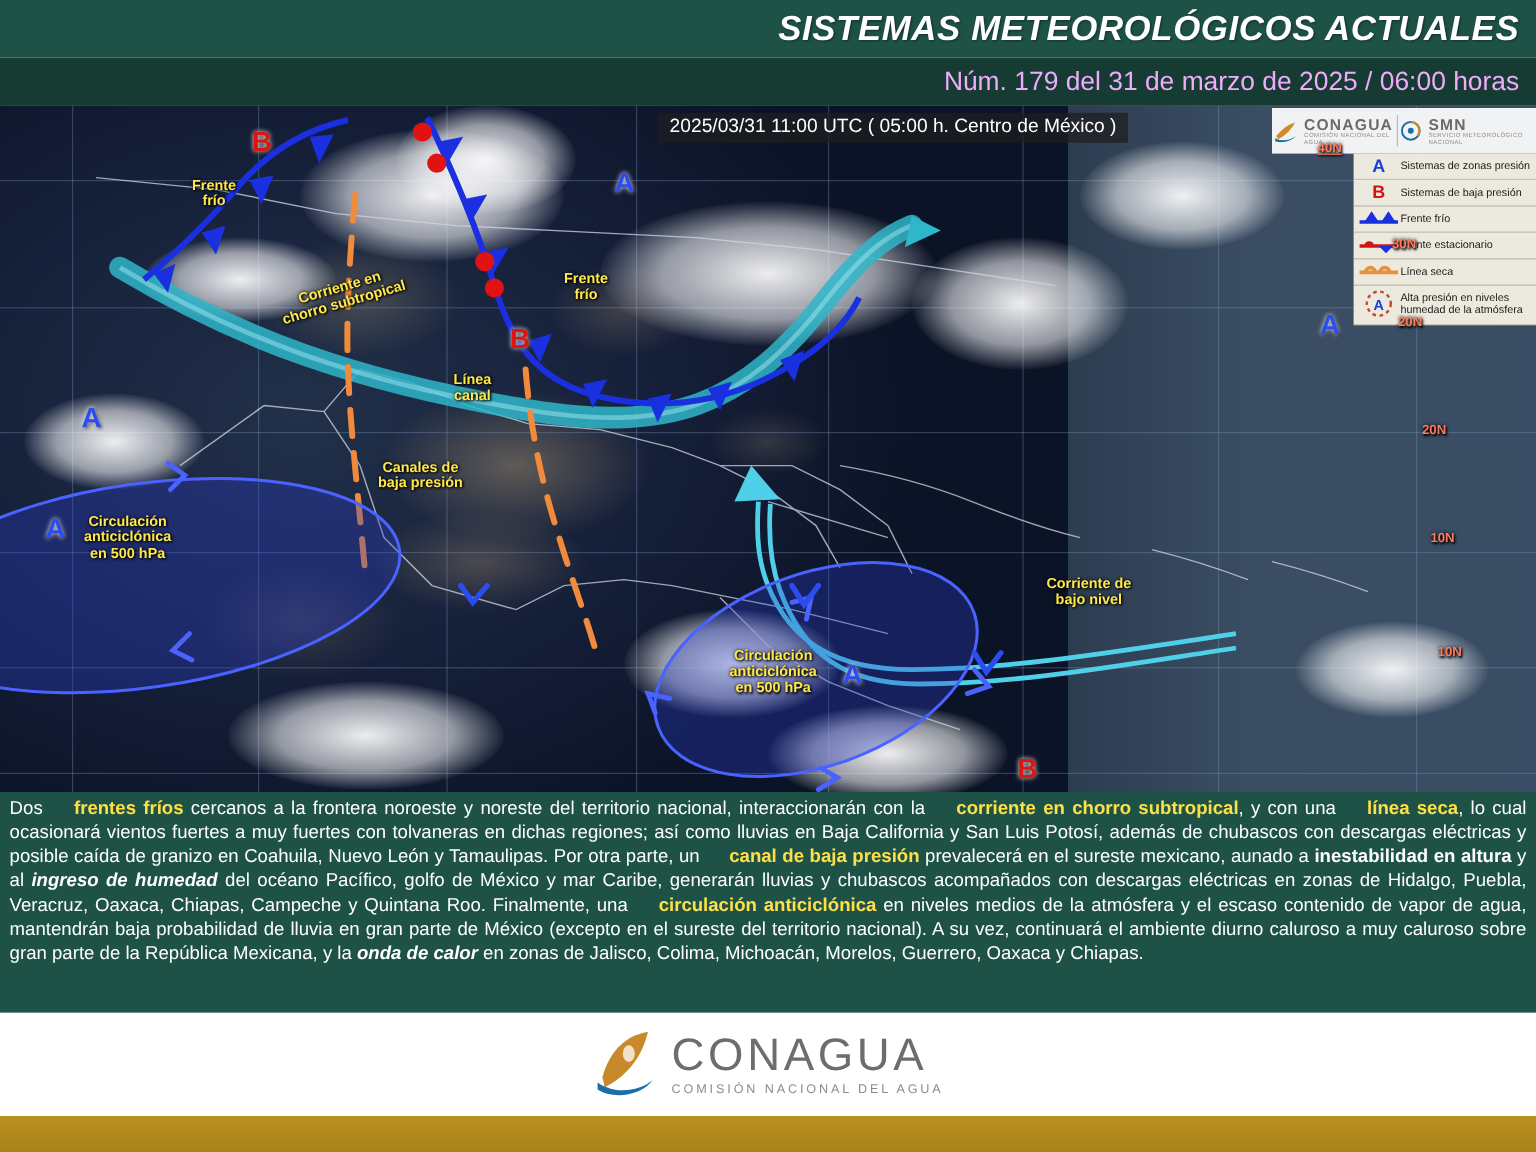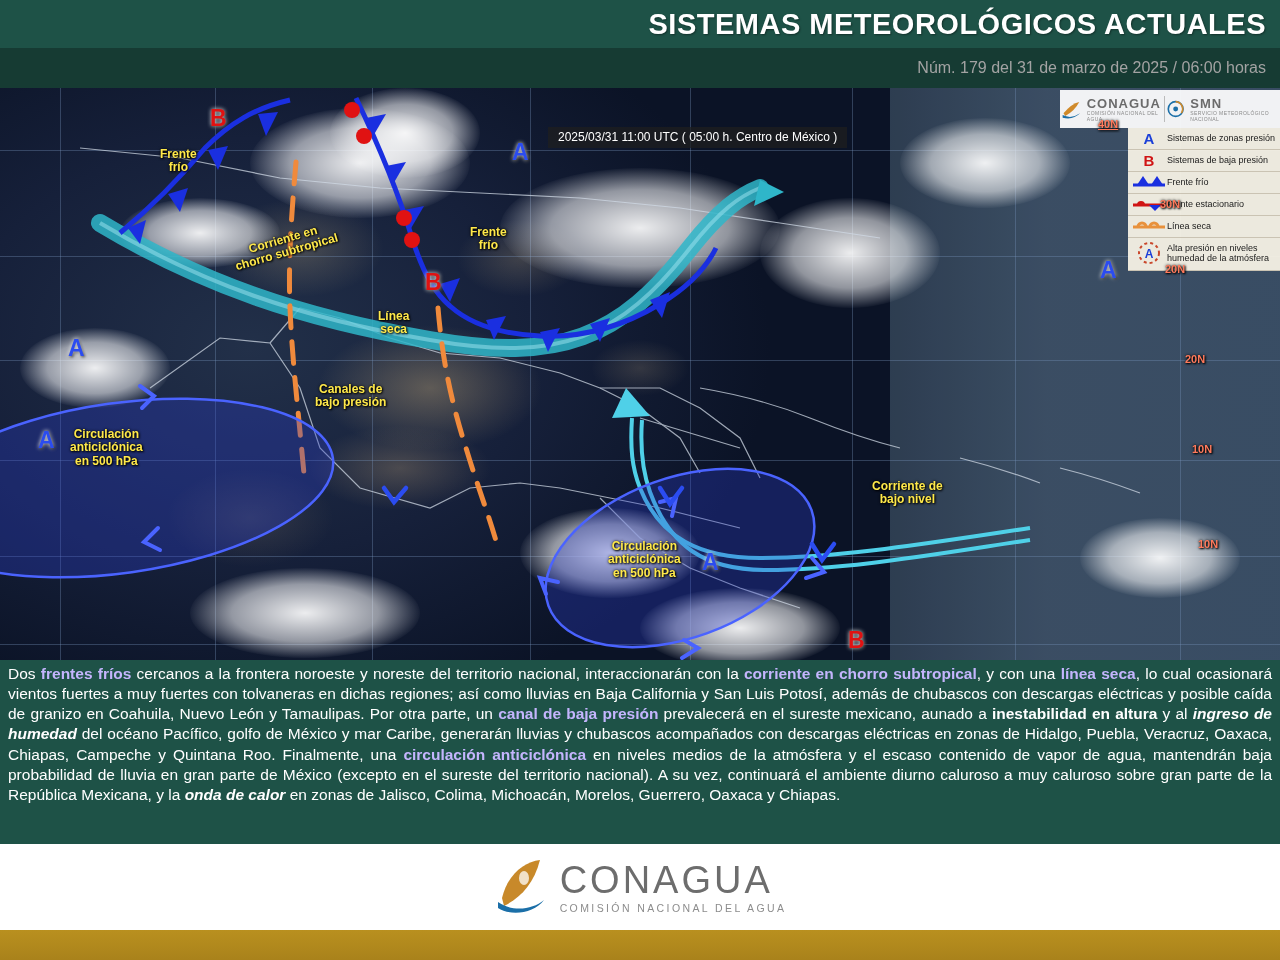"SISTEMAS METEOROLÓGICOS ACTUALES" .header-title span { font-style: none -> italic }
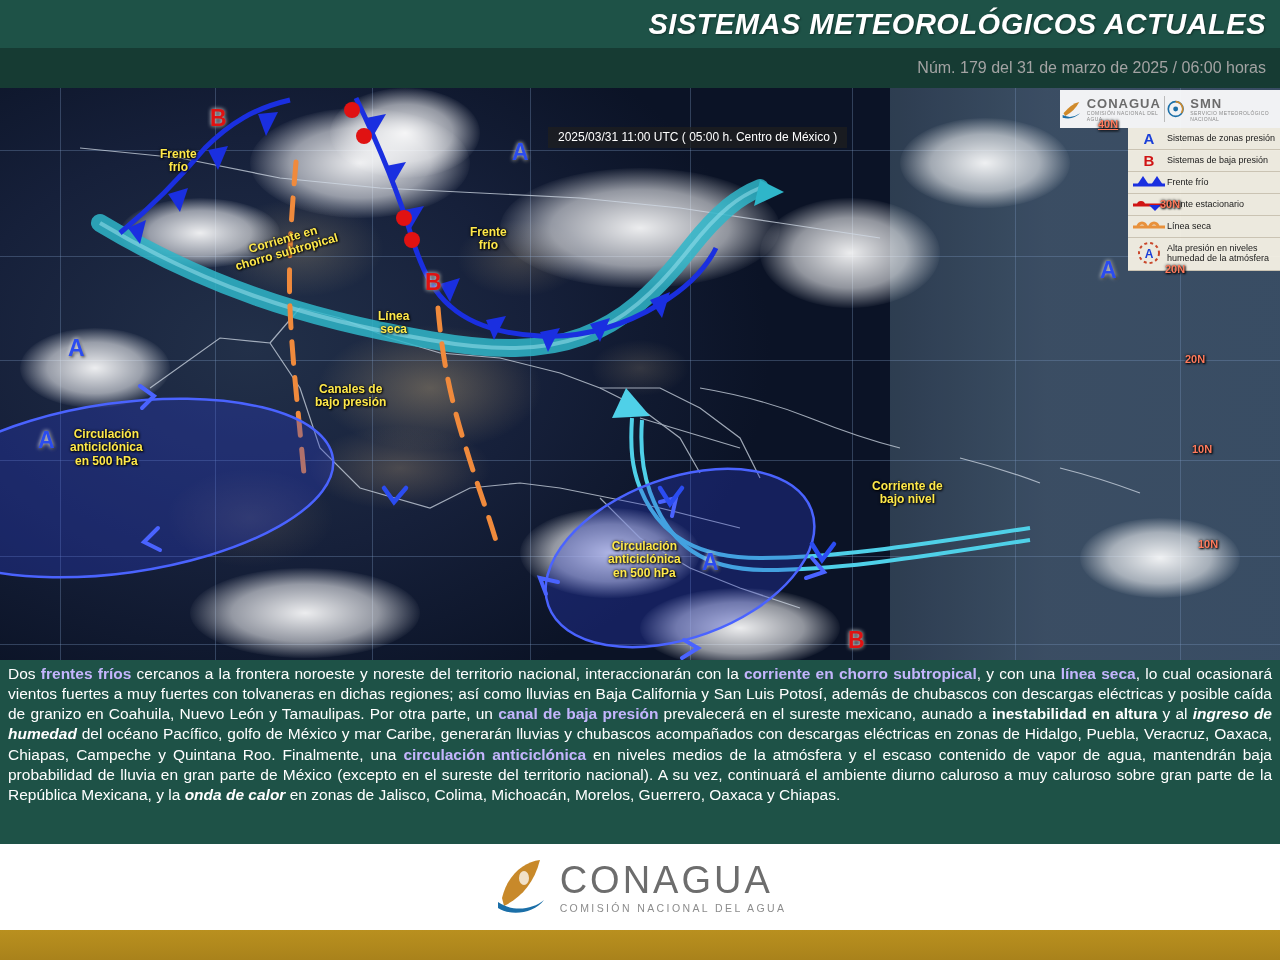"Núm. 179 del 31 de" .header-sub span { color: #a3a3a3 -> #f0abfc; font-size: 16px -> 22px }
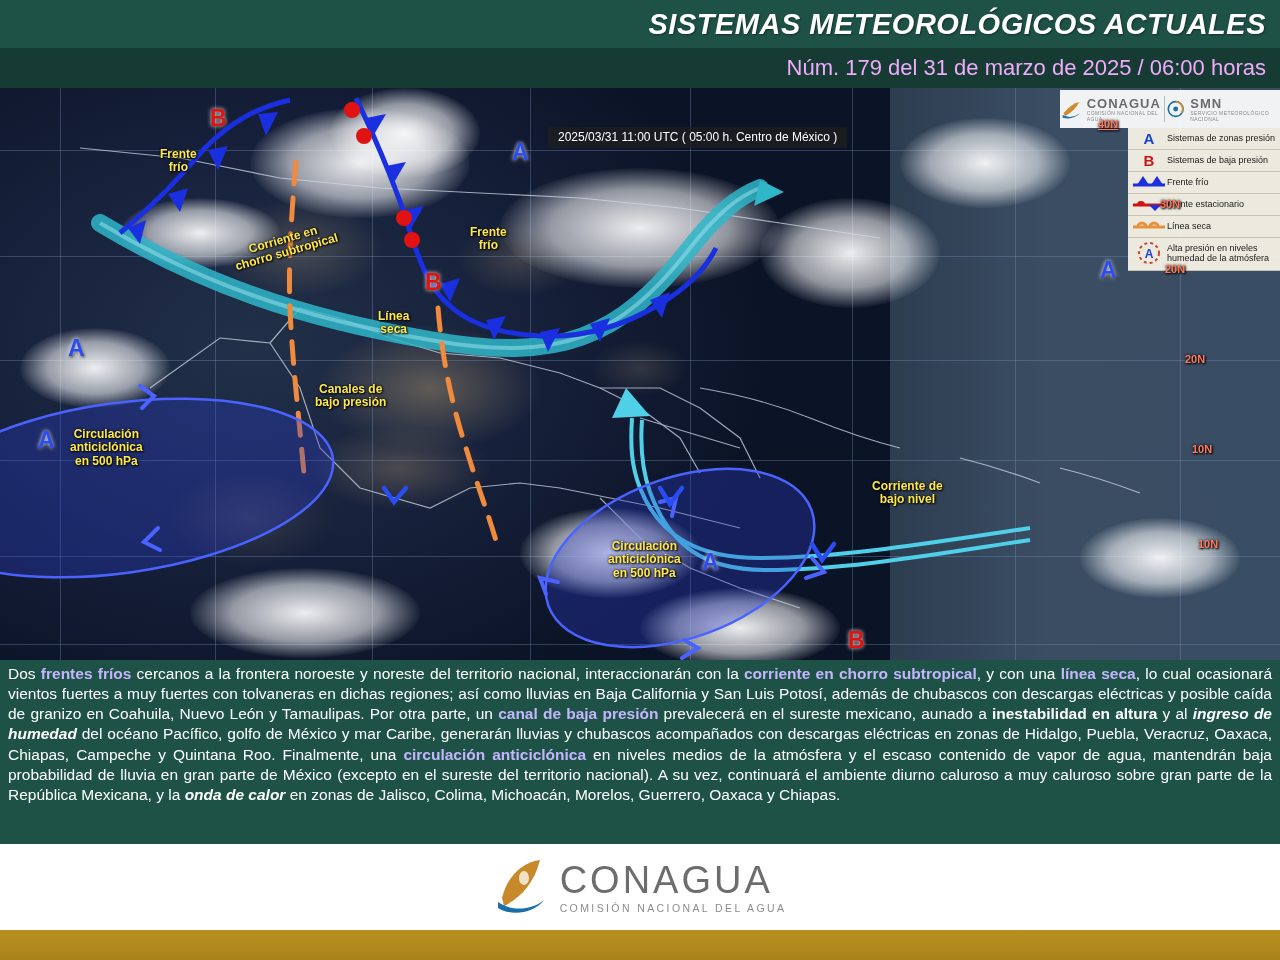"2025/03/31 11:00 UTC ( 05:00" .map-timestamp { font-size: 12px -> 16px; margin-top: 33px -> none }
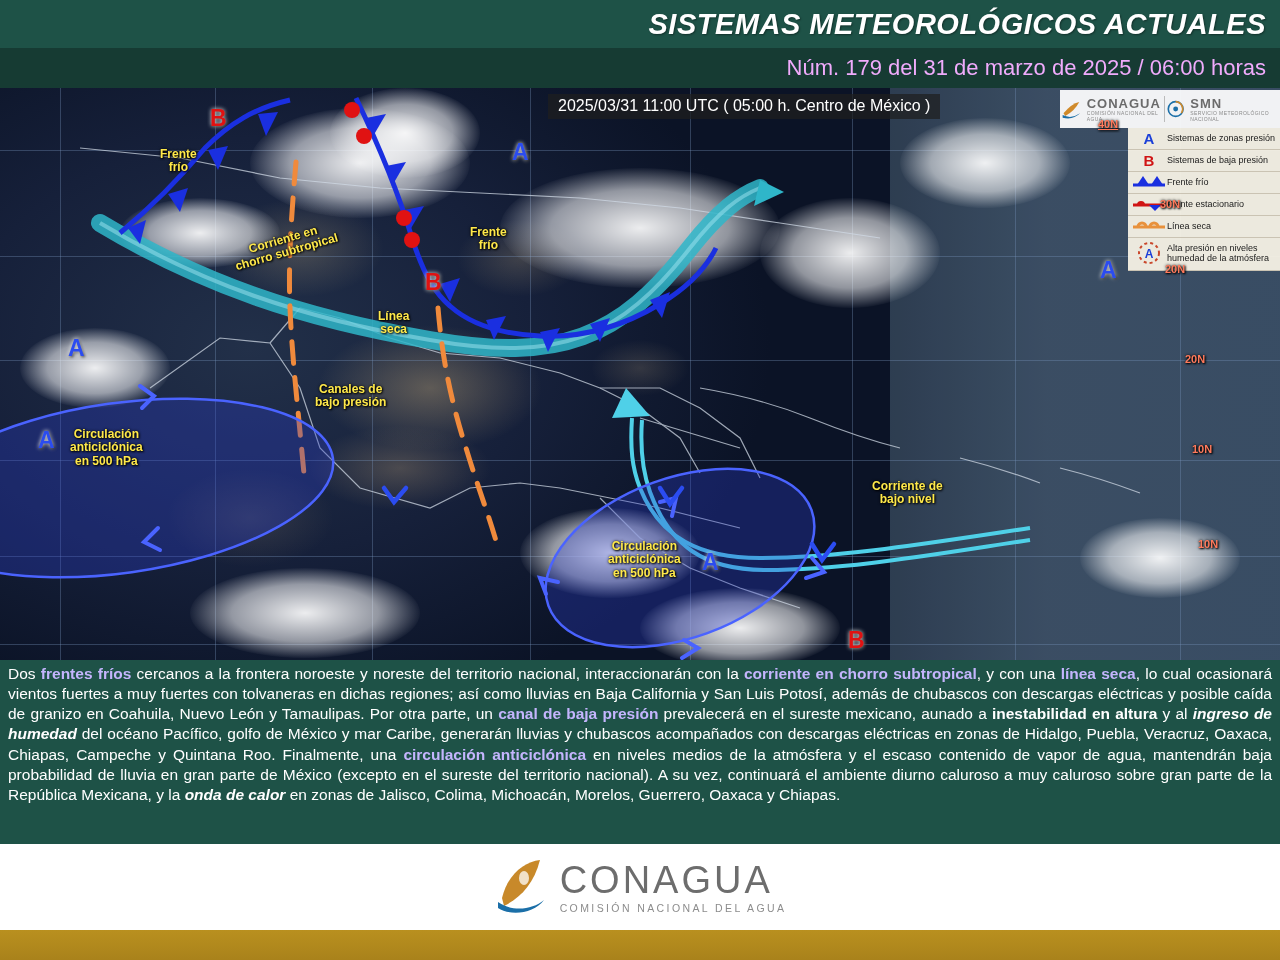"Línea" div.mlabel { text: seca -> canal }
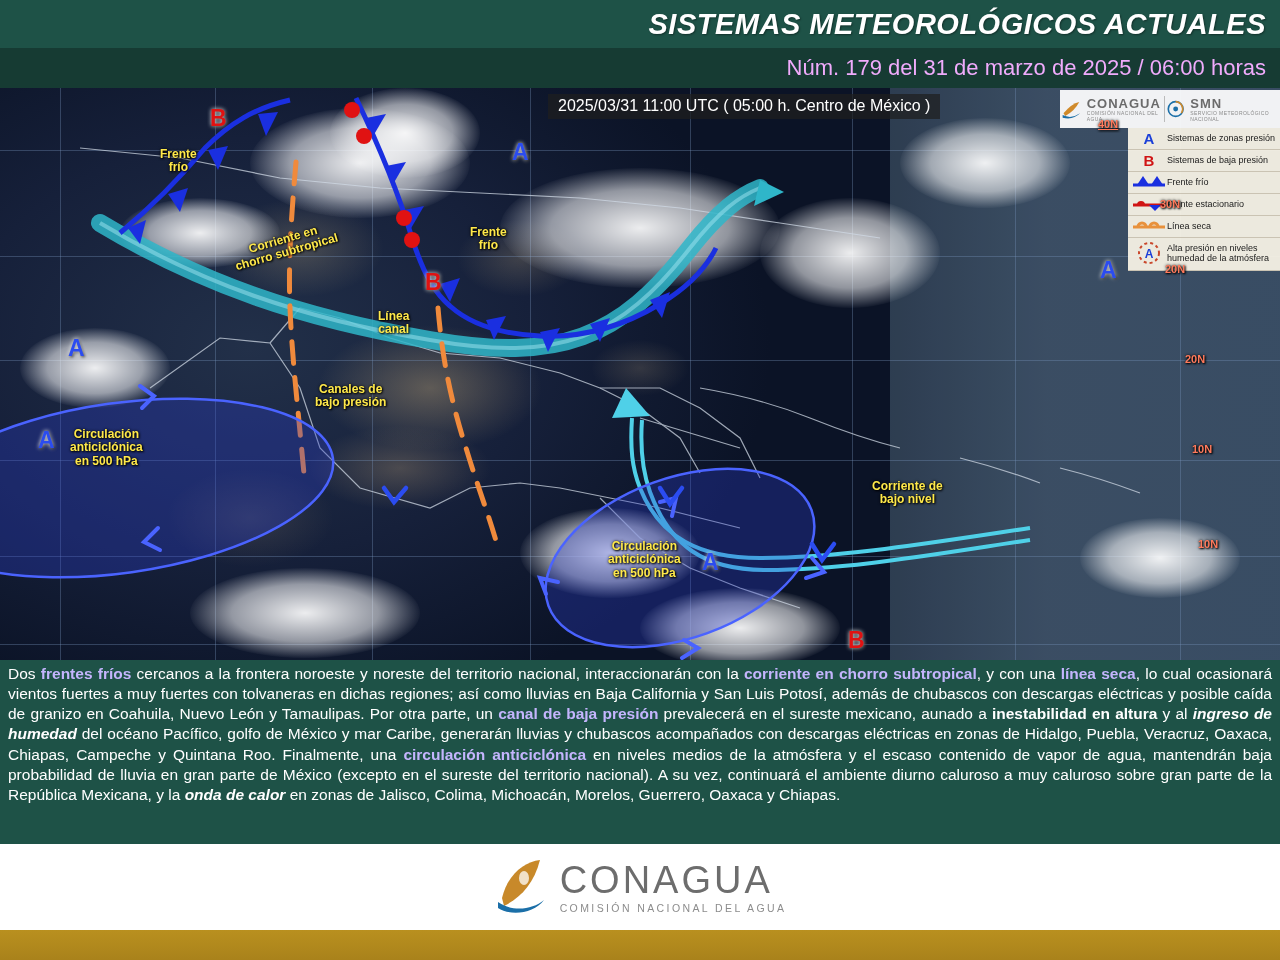"Canales de" div.mlabel { text: bajo -> baja }
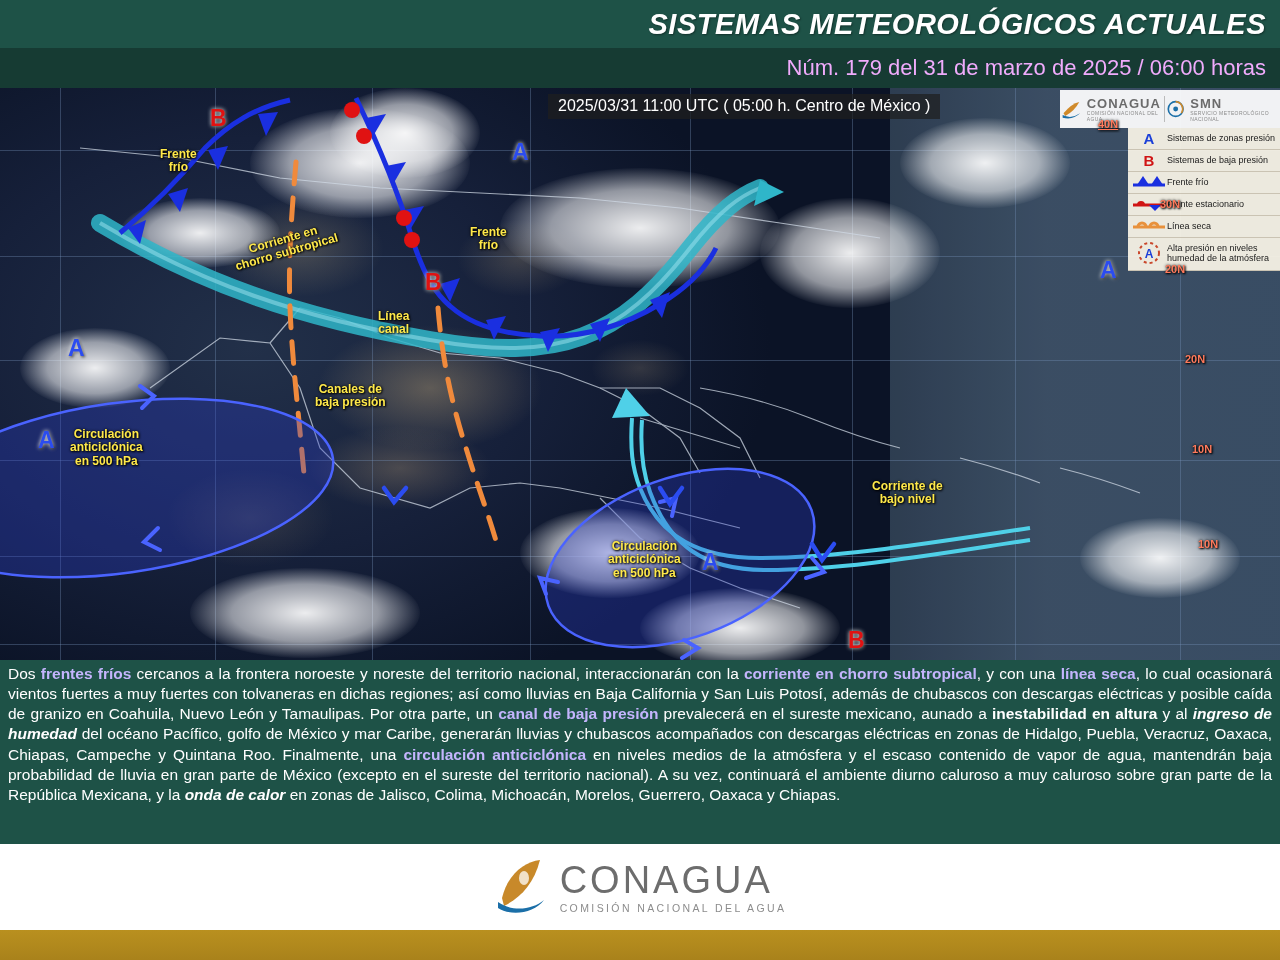"frentes fríos" .textblock b.hl { color: #c4b5fd -> #fde047; margin-left: none -> 20px }
